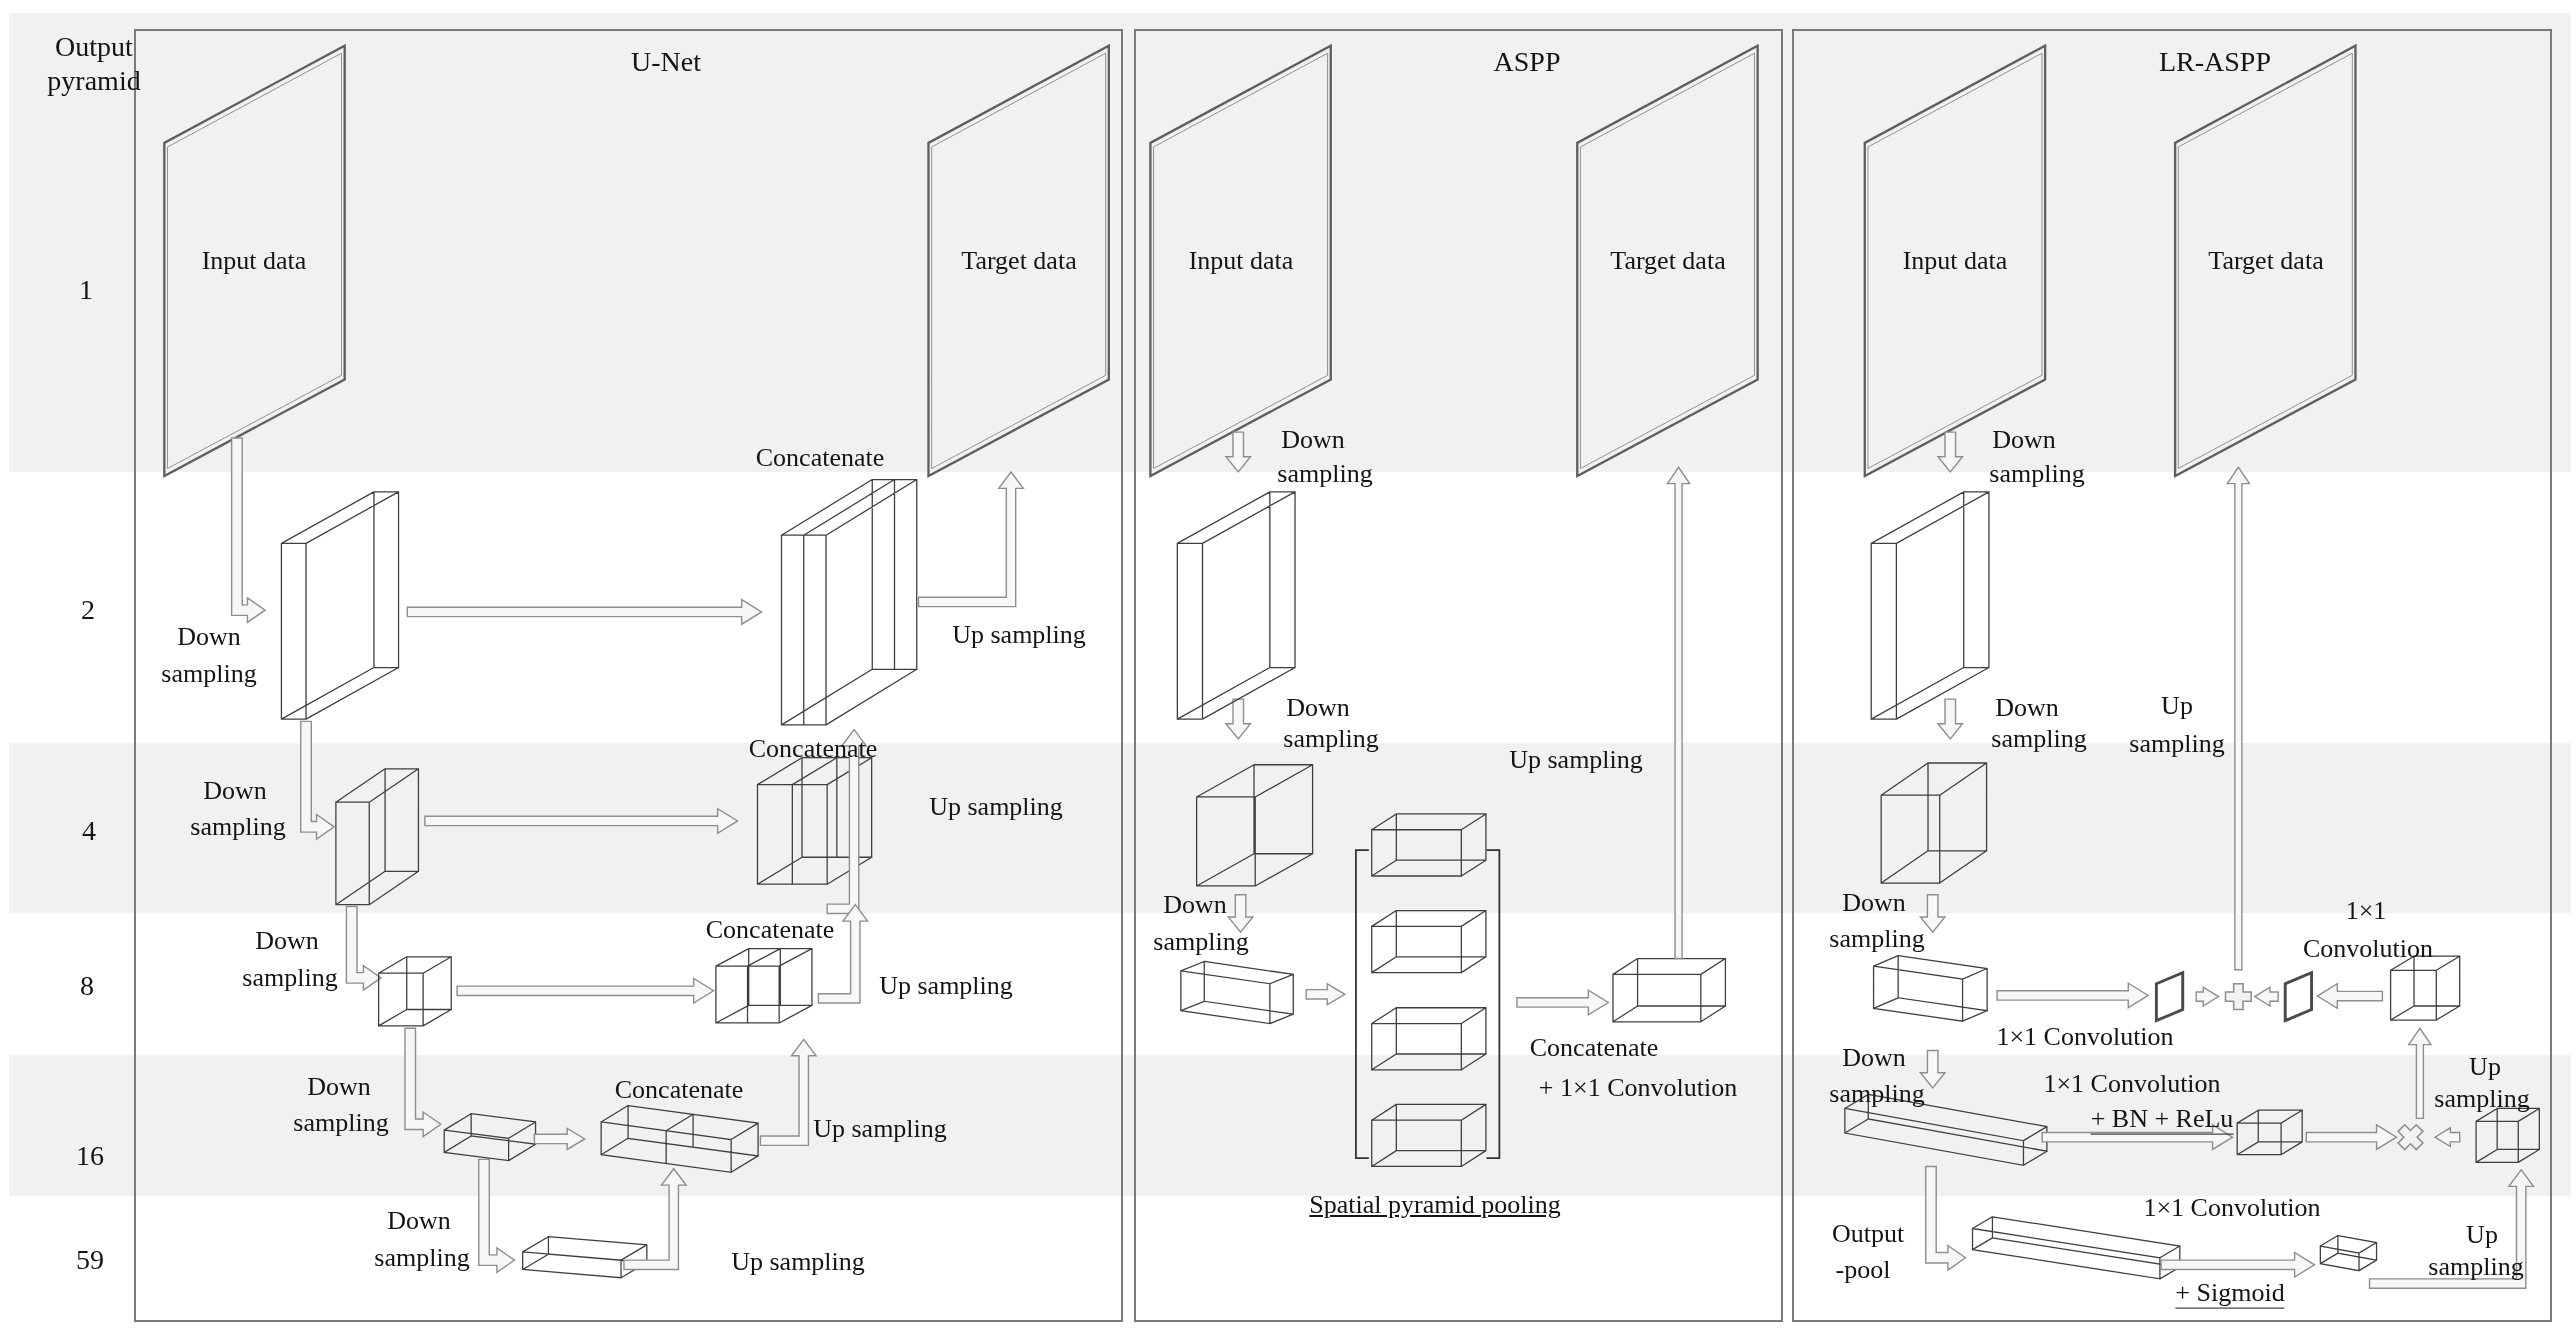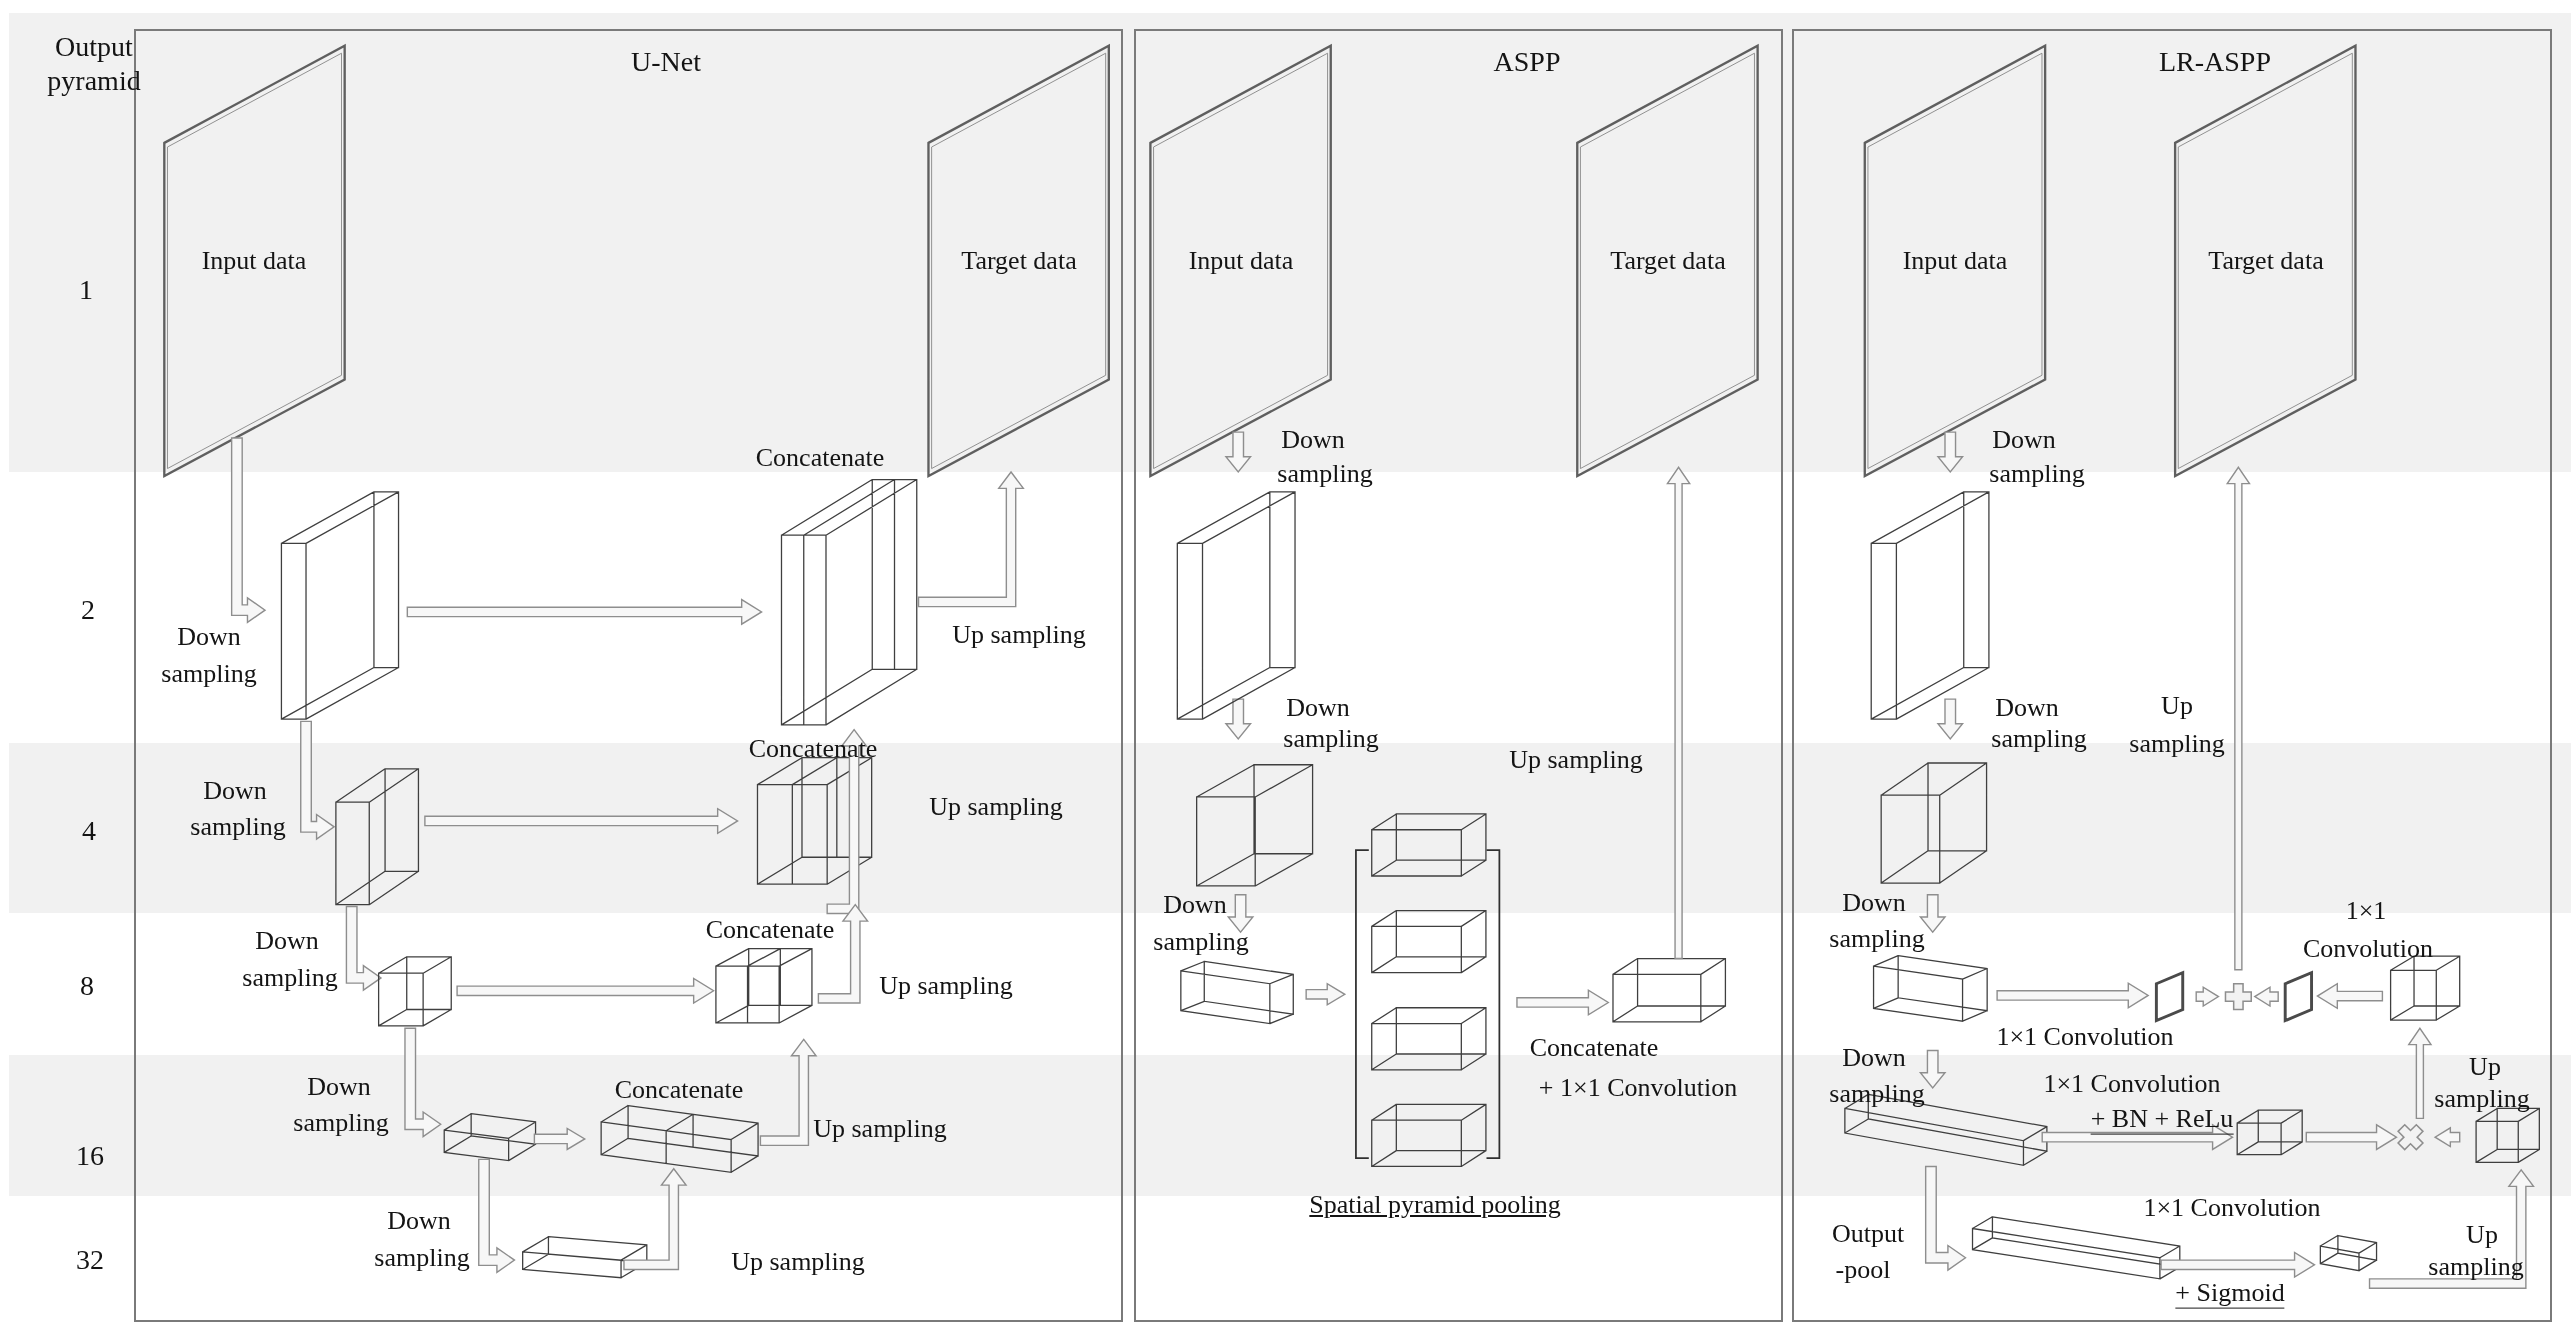"32" div.lbl { text: 32 -> 59 }
